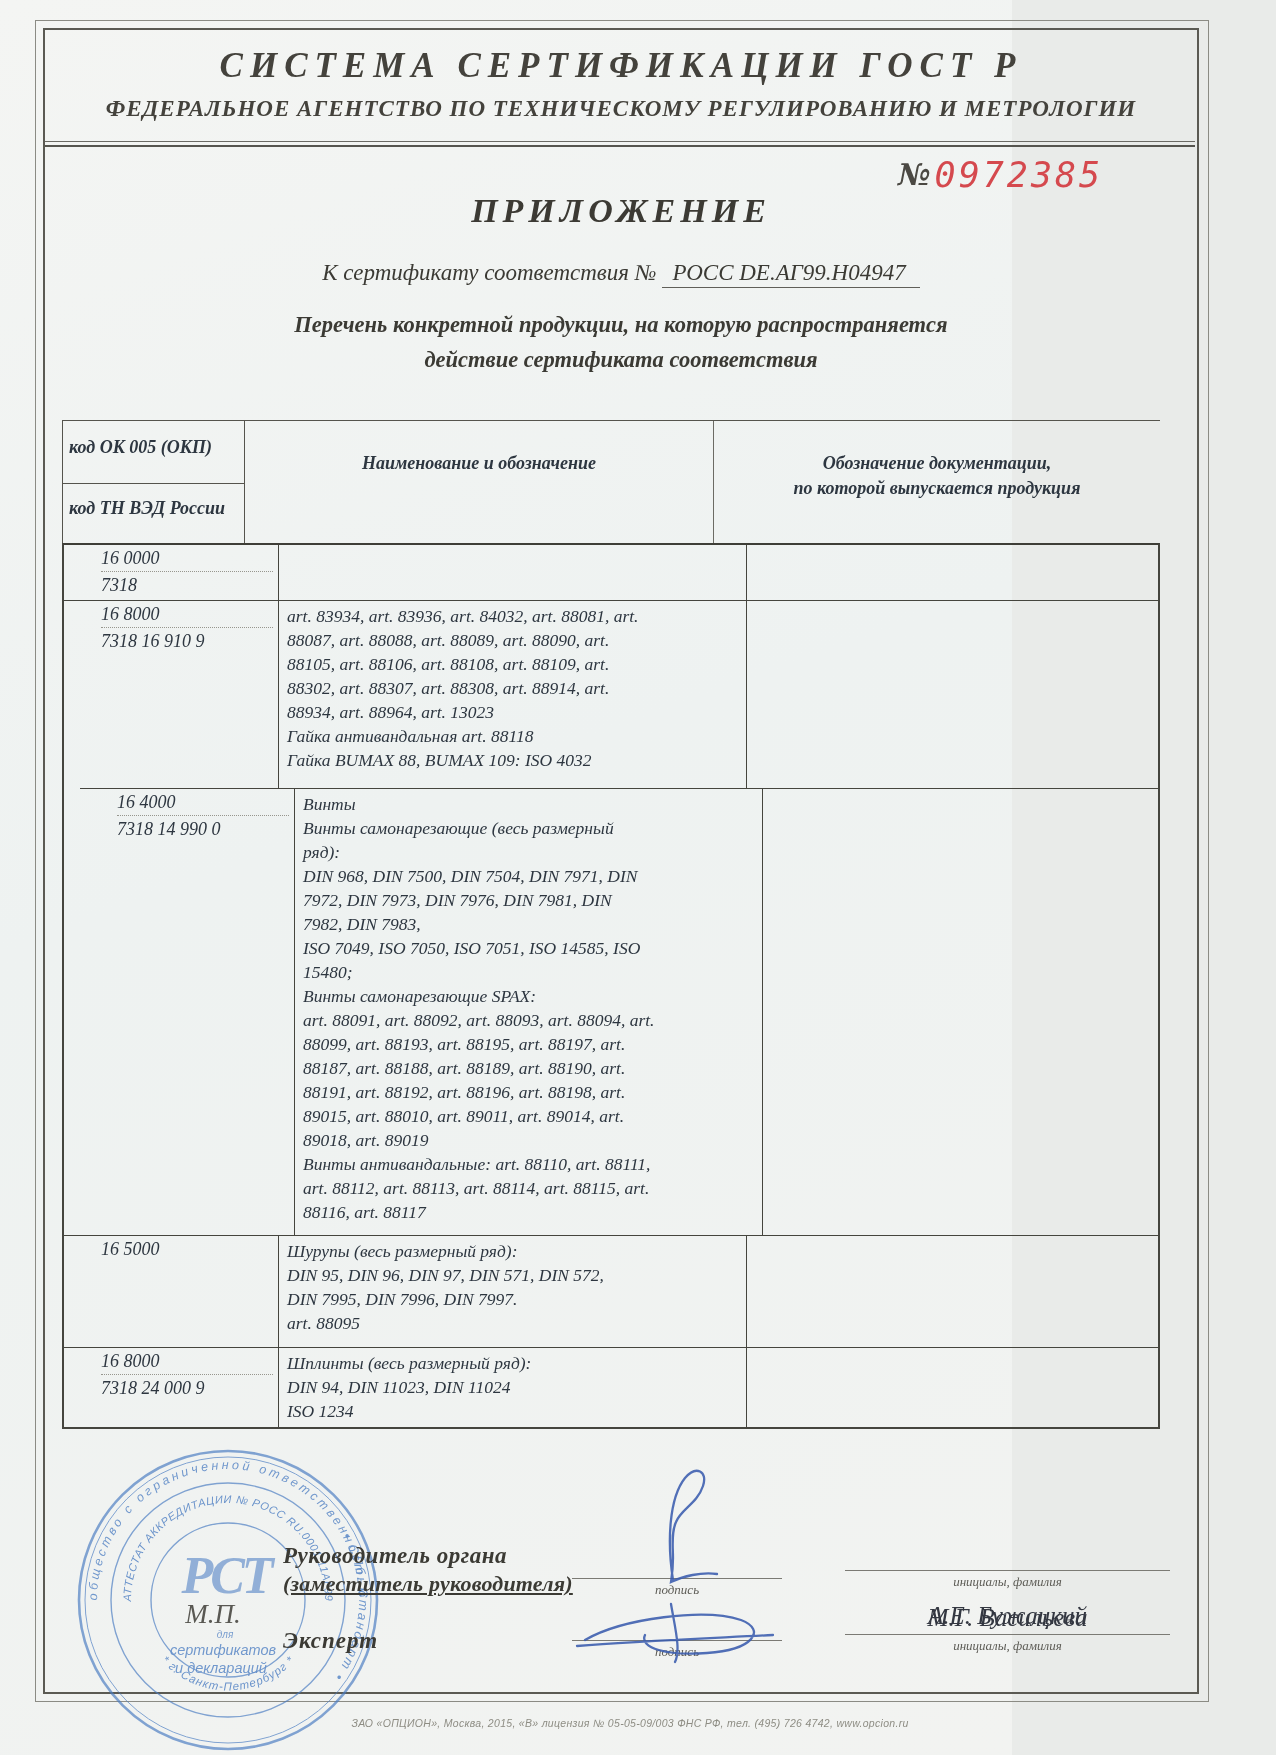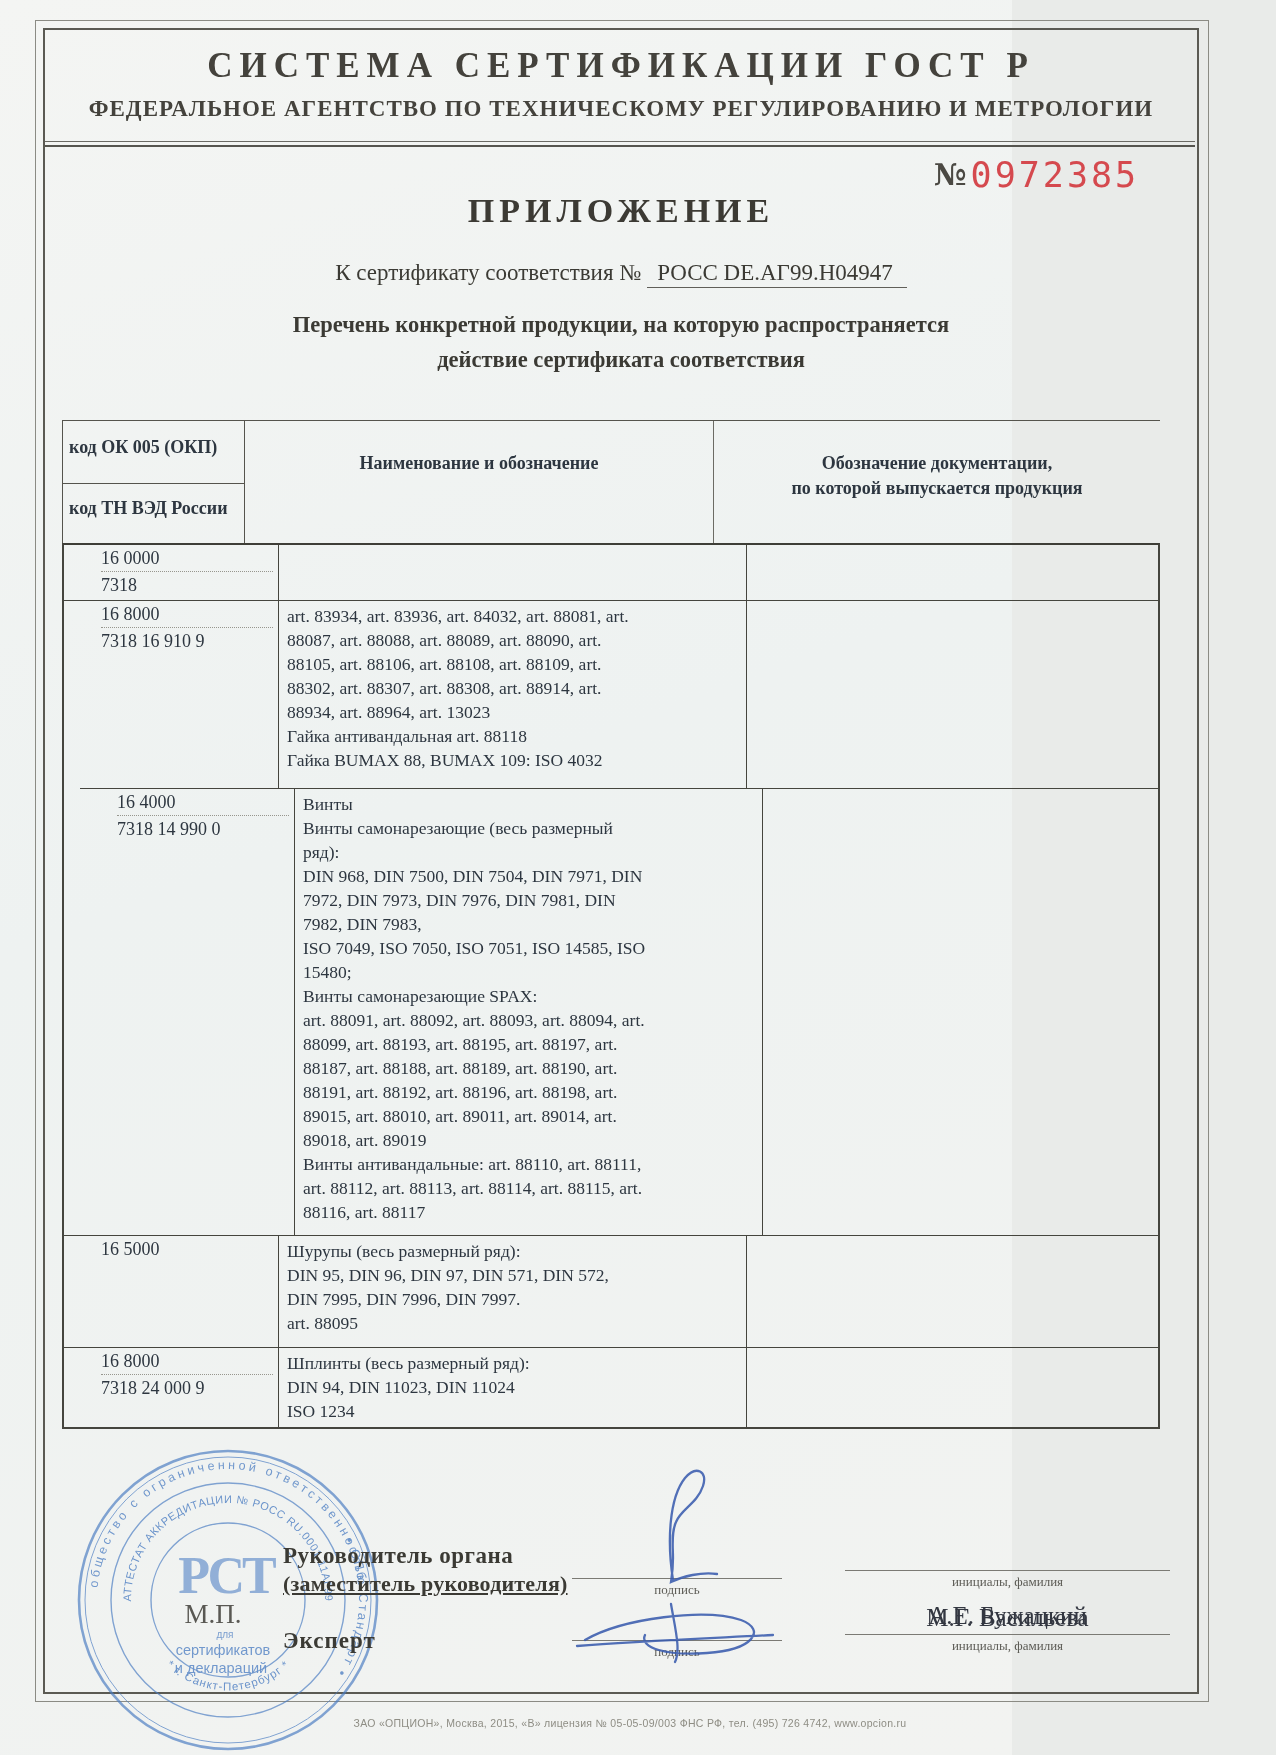"СИСТЕМА СЕРТИФИКАЦИИ ГОСТ Р" .paper { font-style: none -> italic }
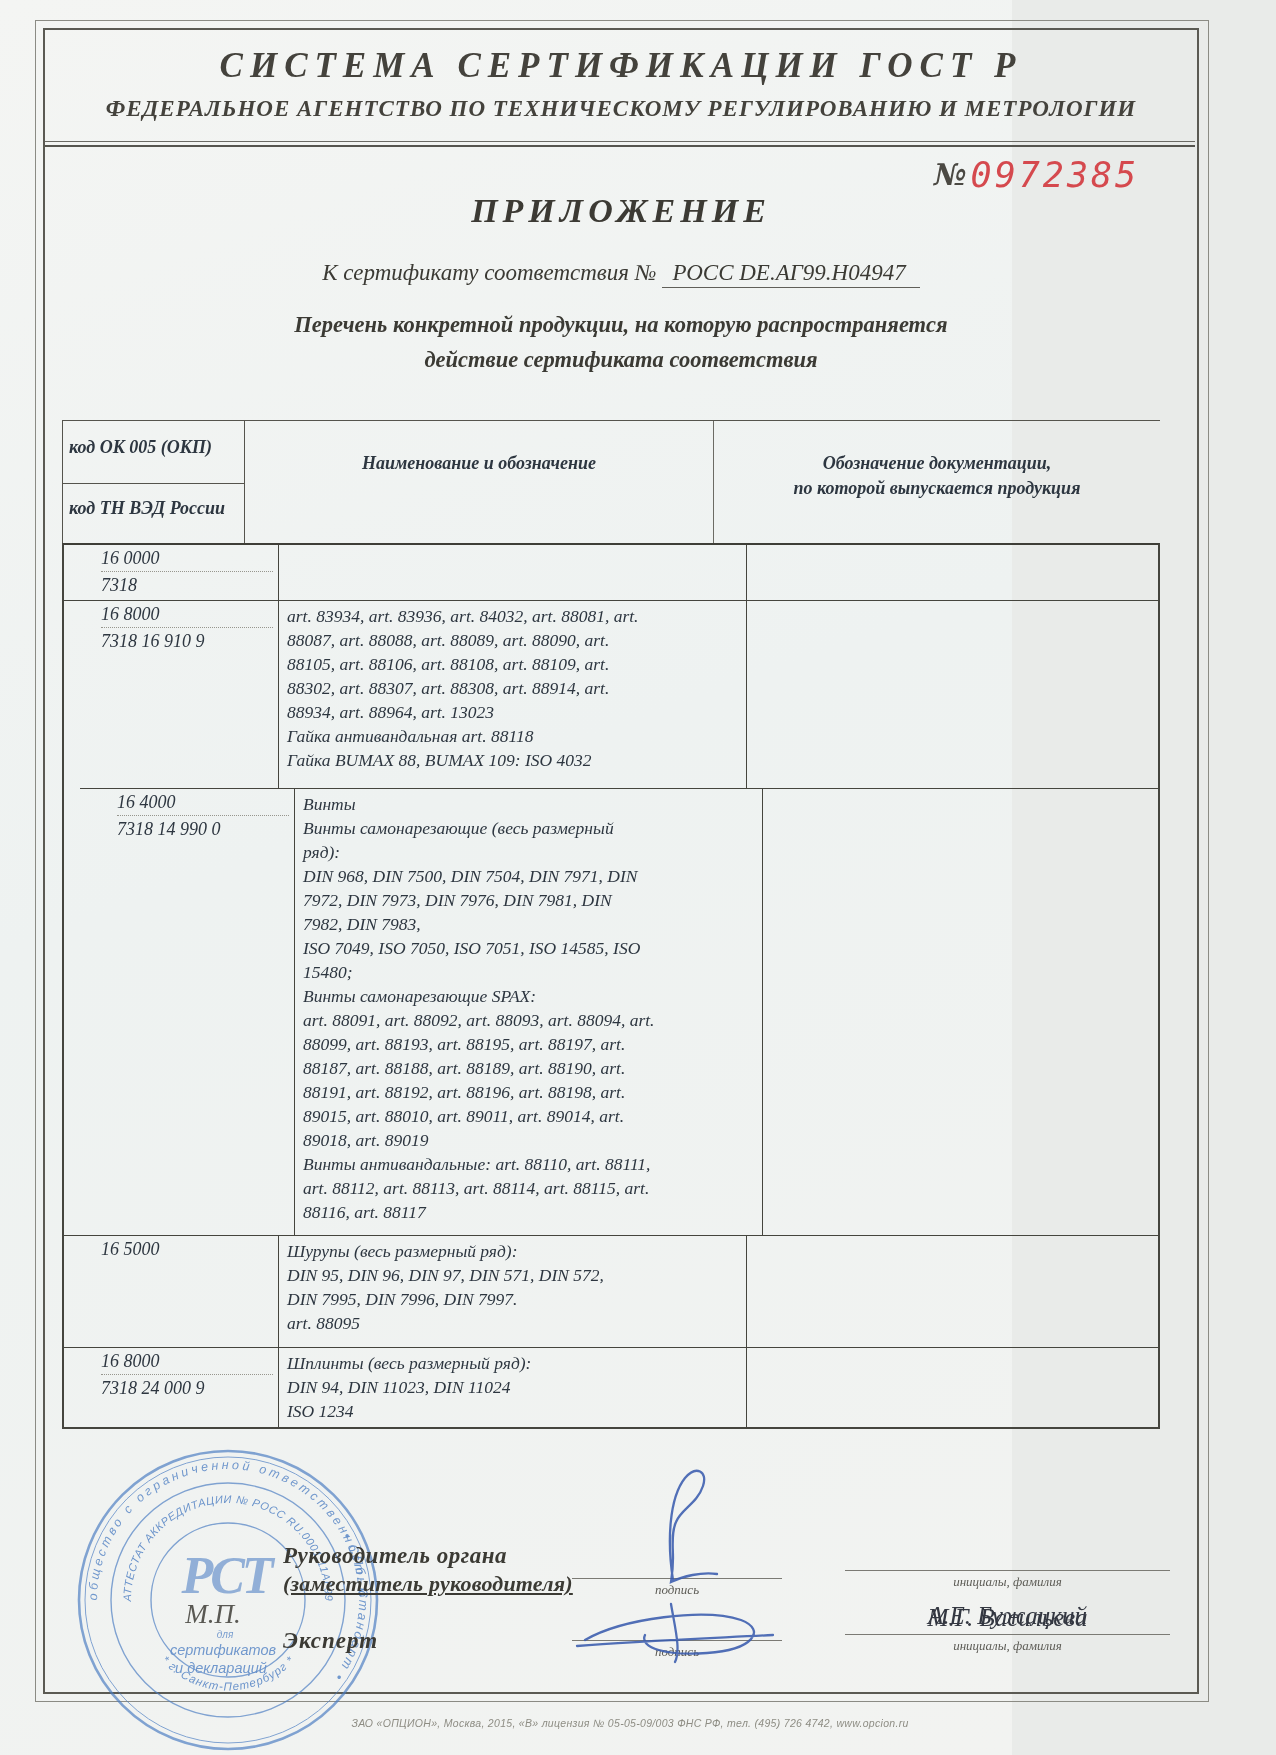"№ 0972385" .doc-number { left: 934px -> 898px }
